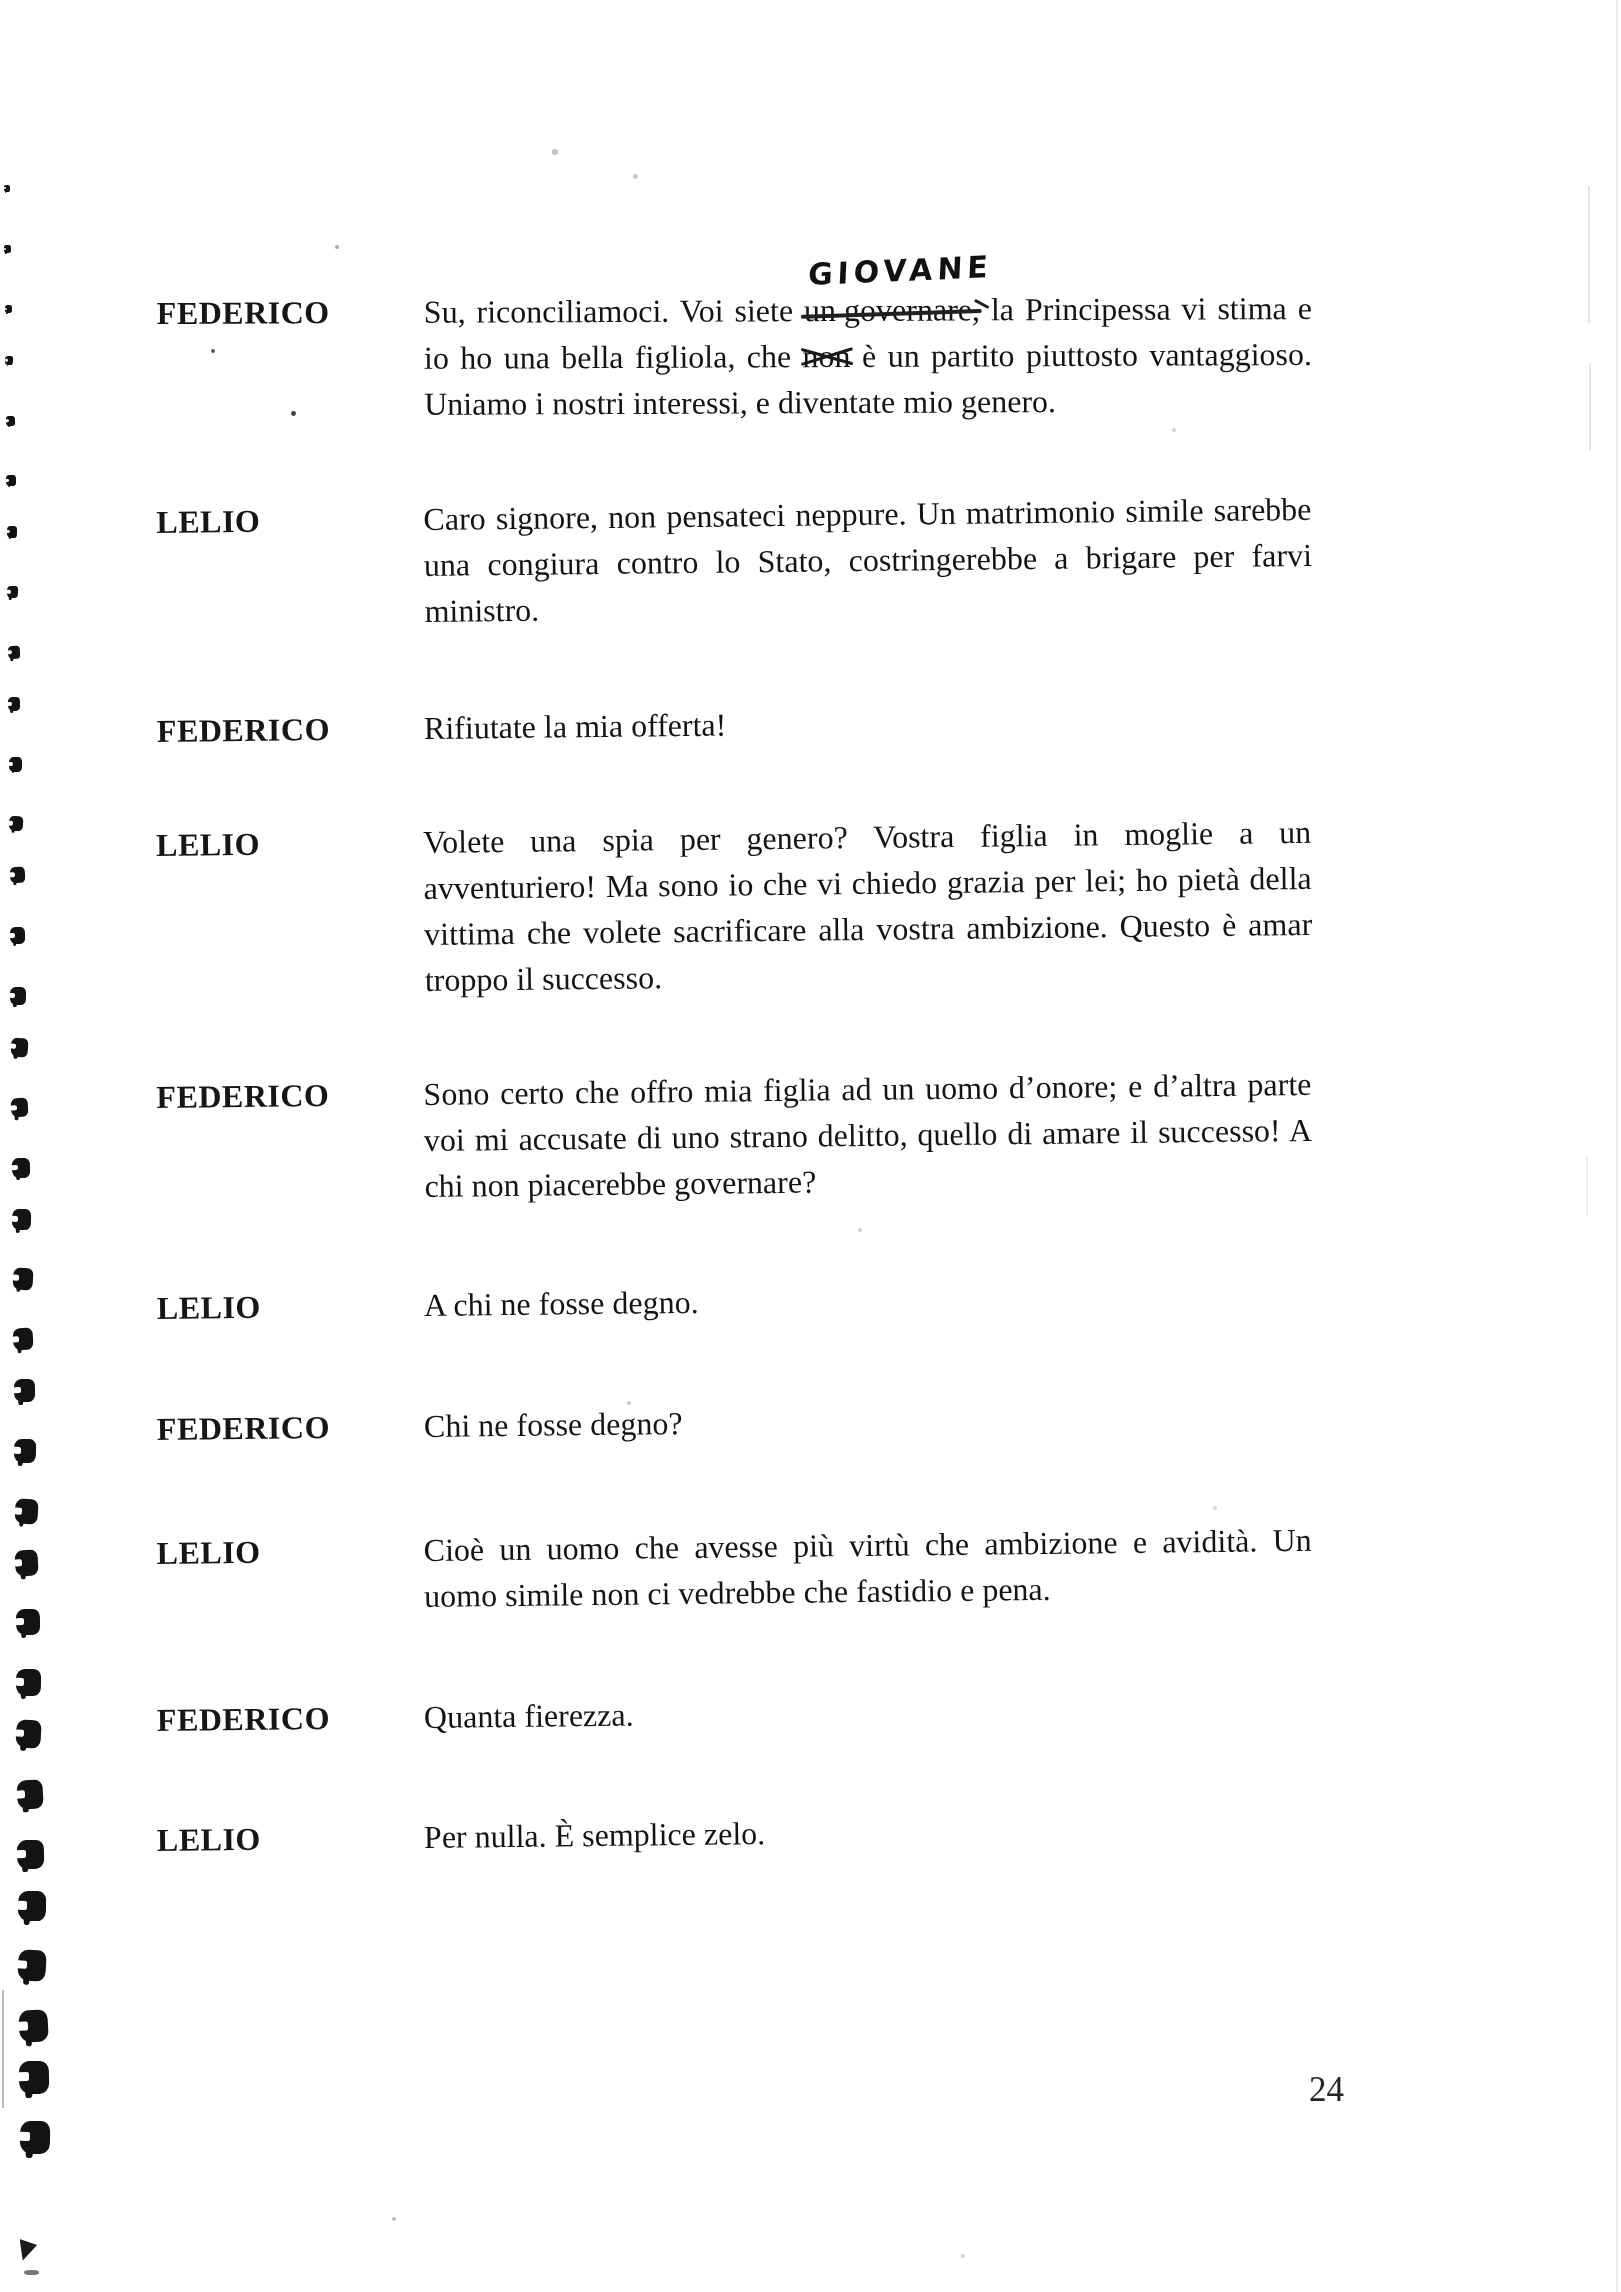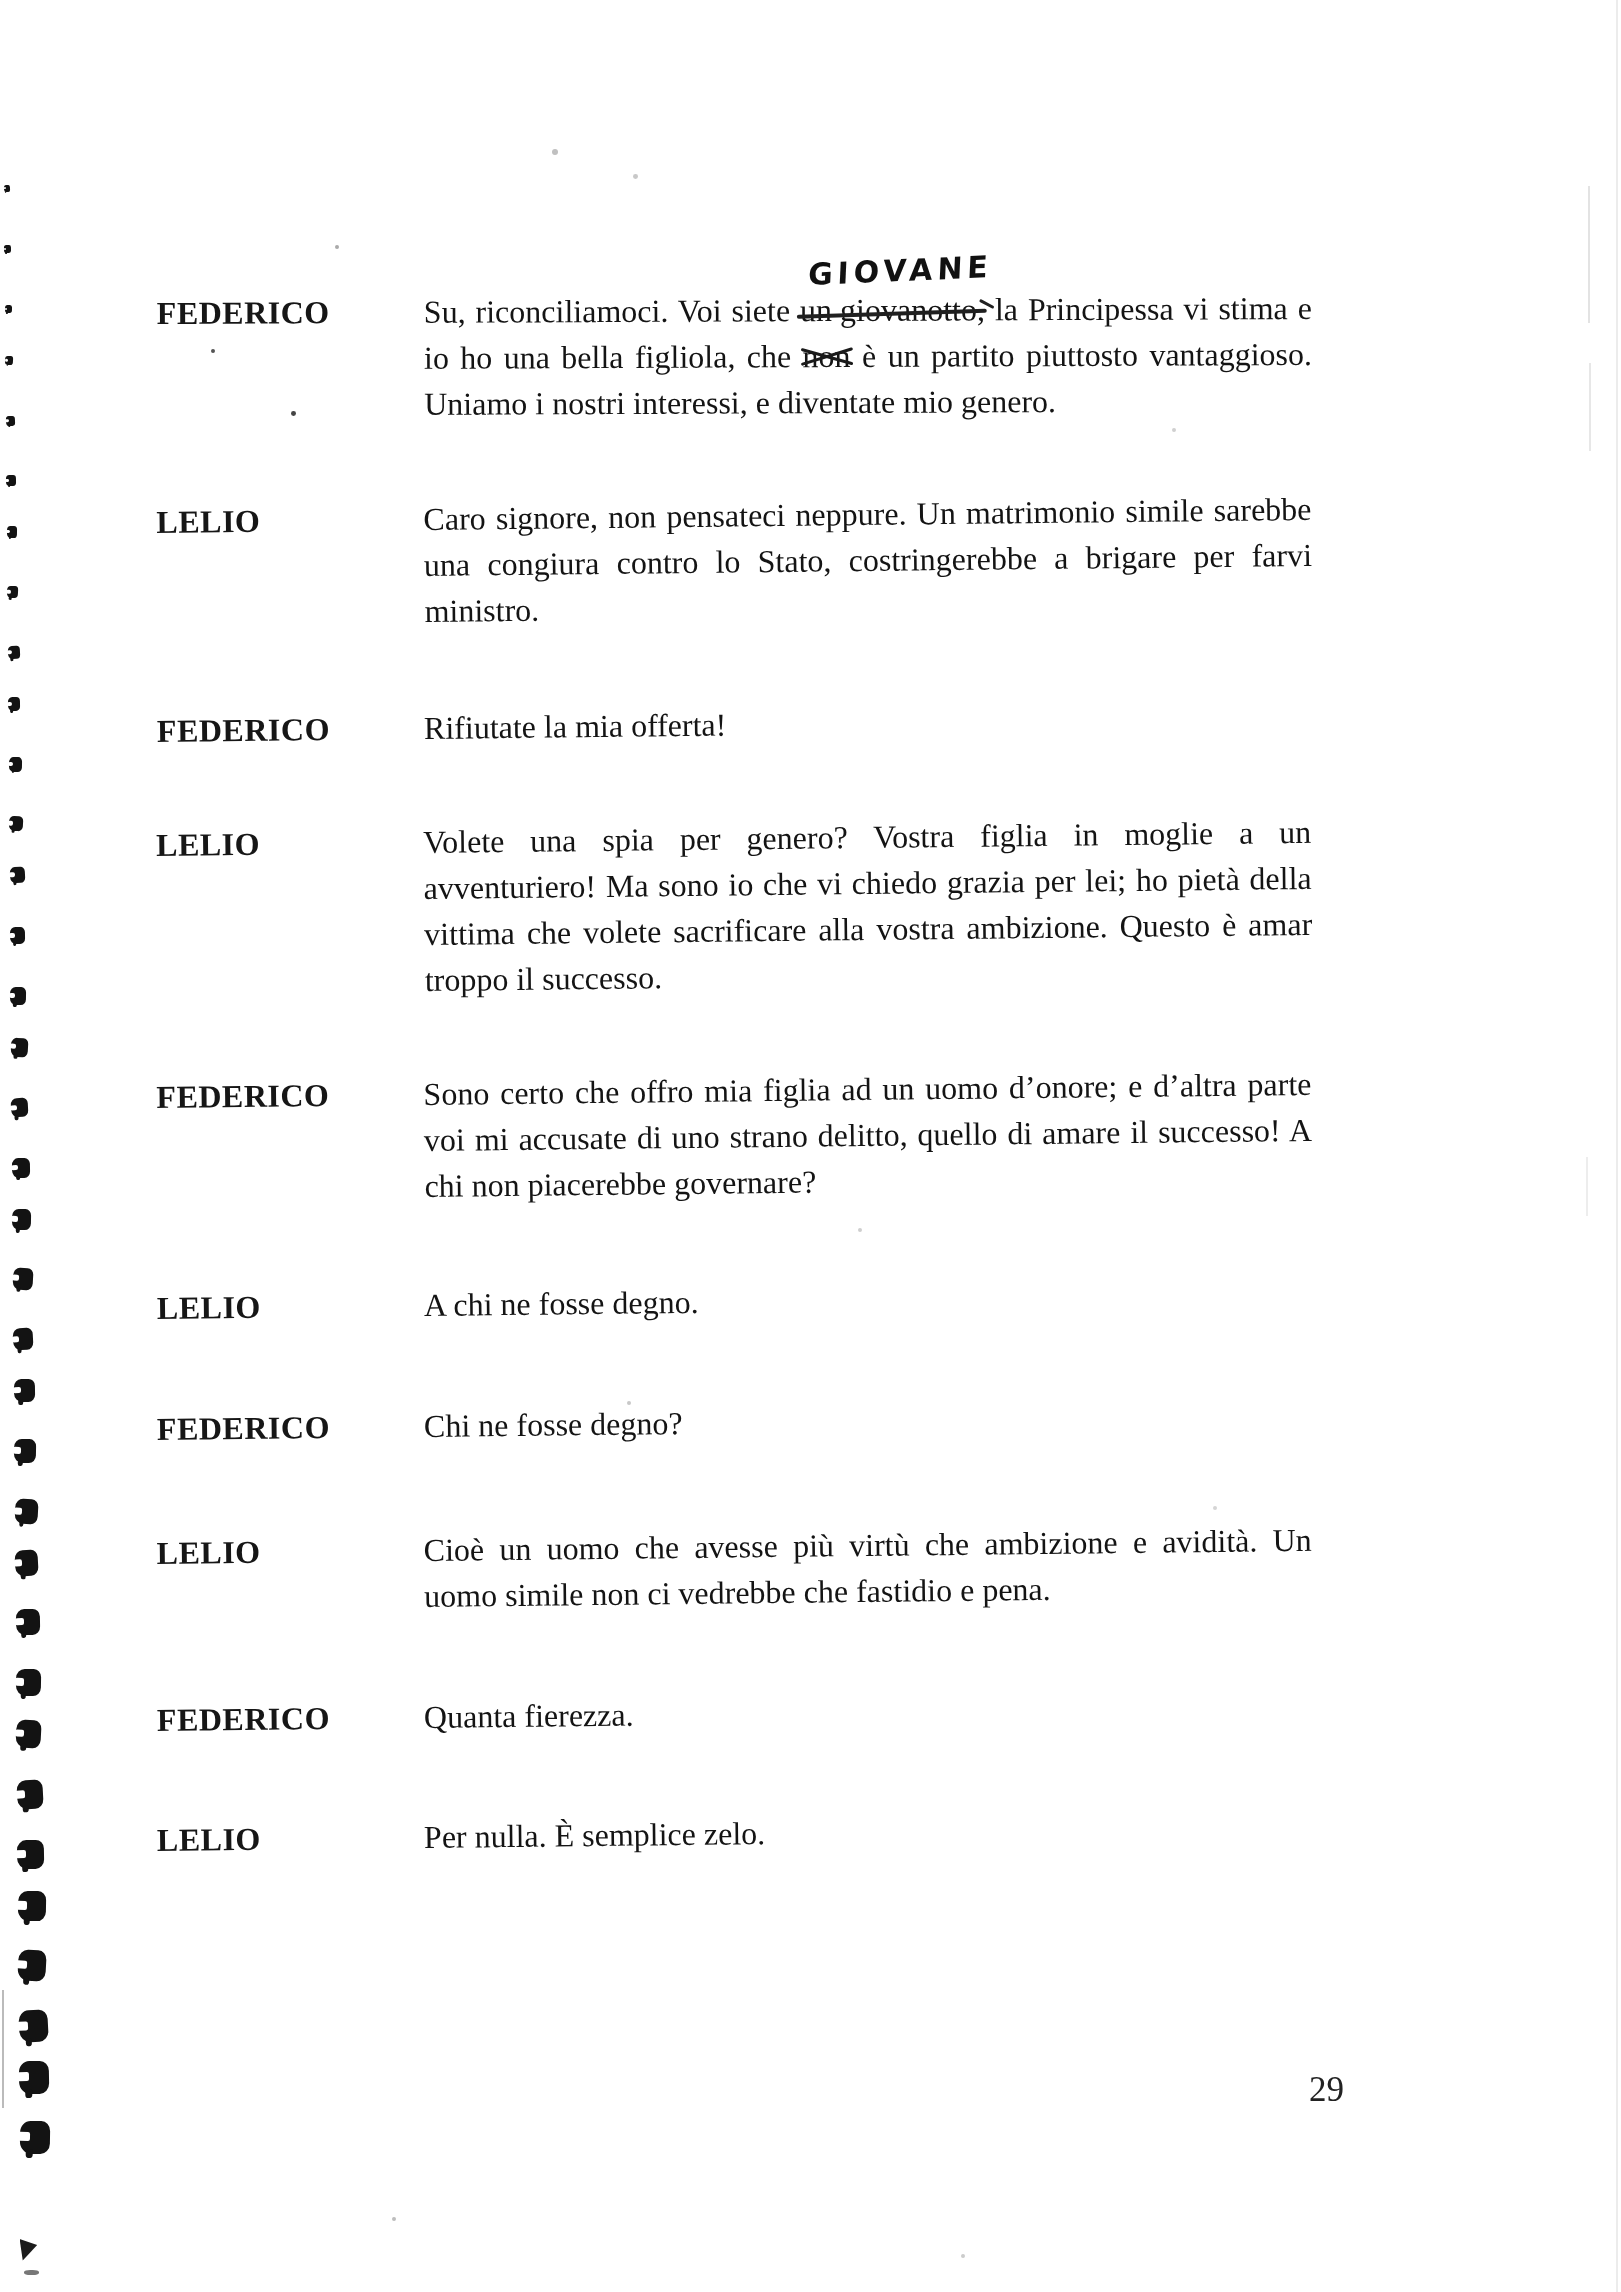"un giovanotto," span.strike-scribble { text: giovanotto -> governare }
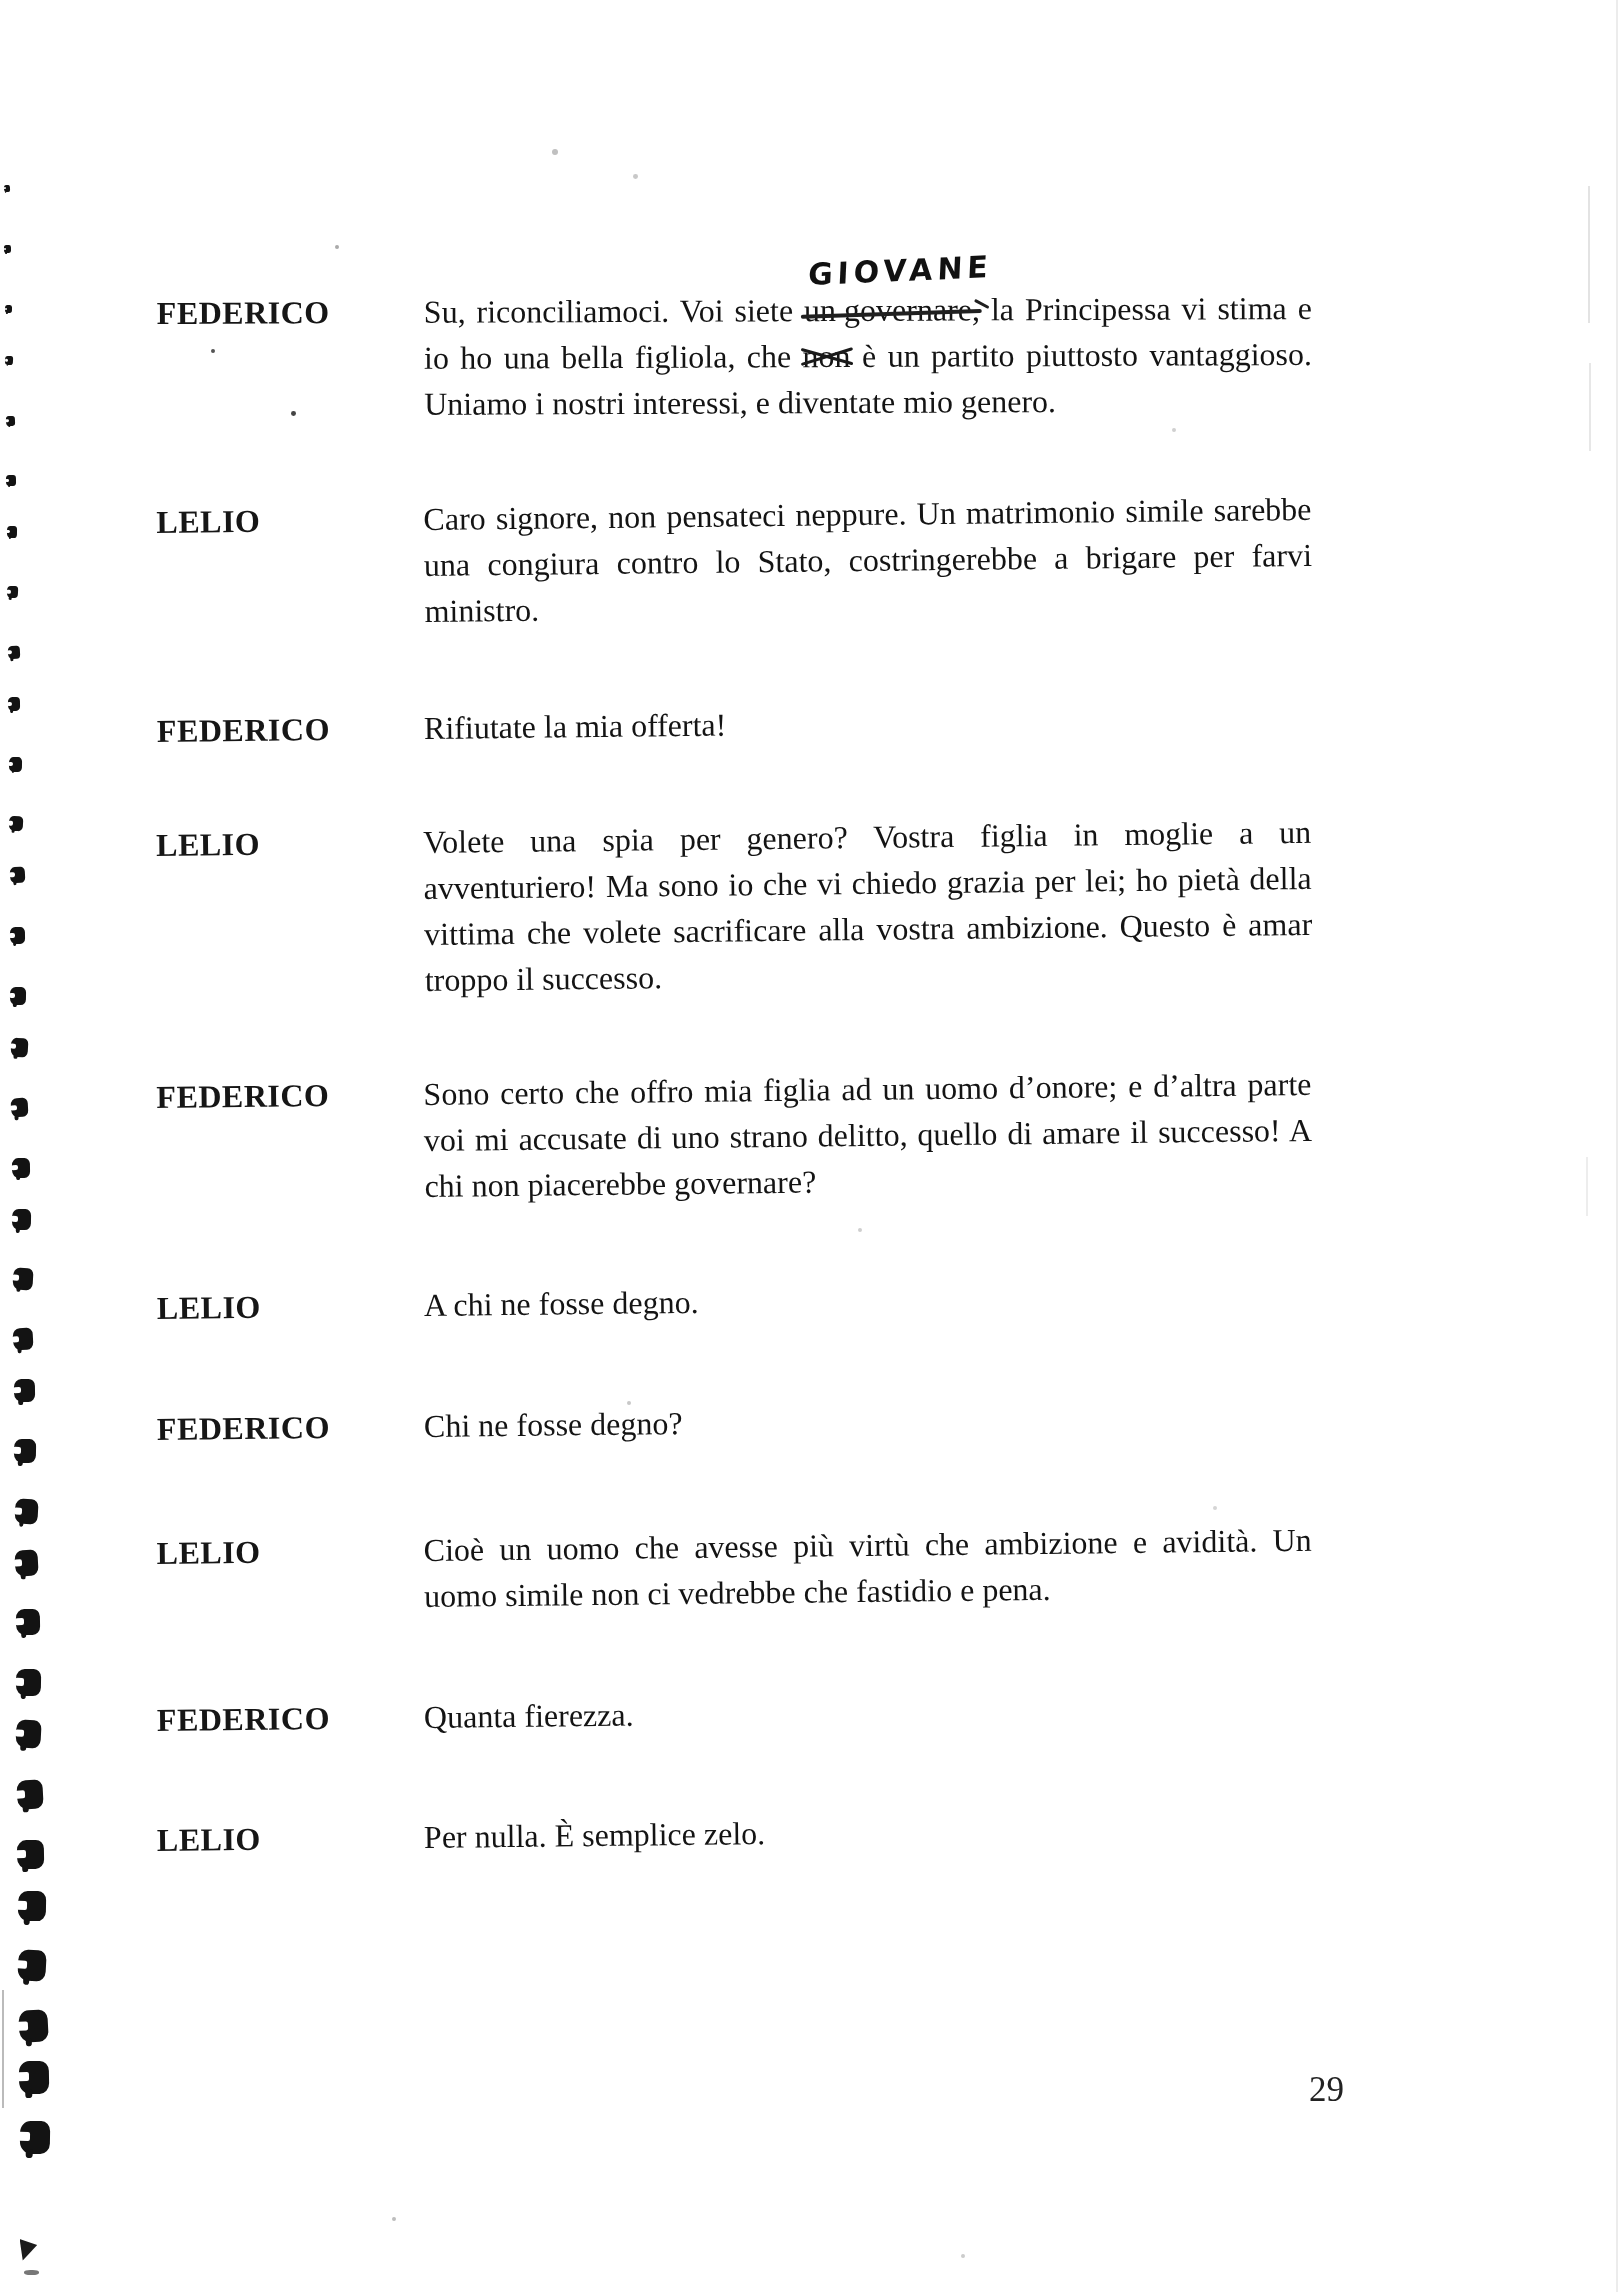"29" div.page-number { text: 29 -> 24 }
